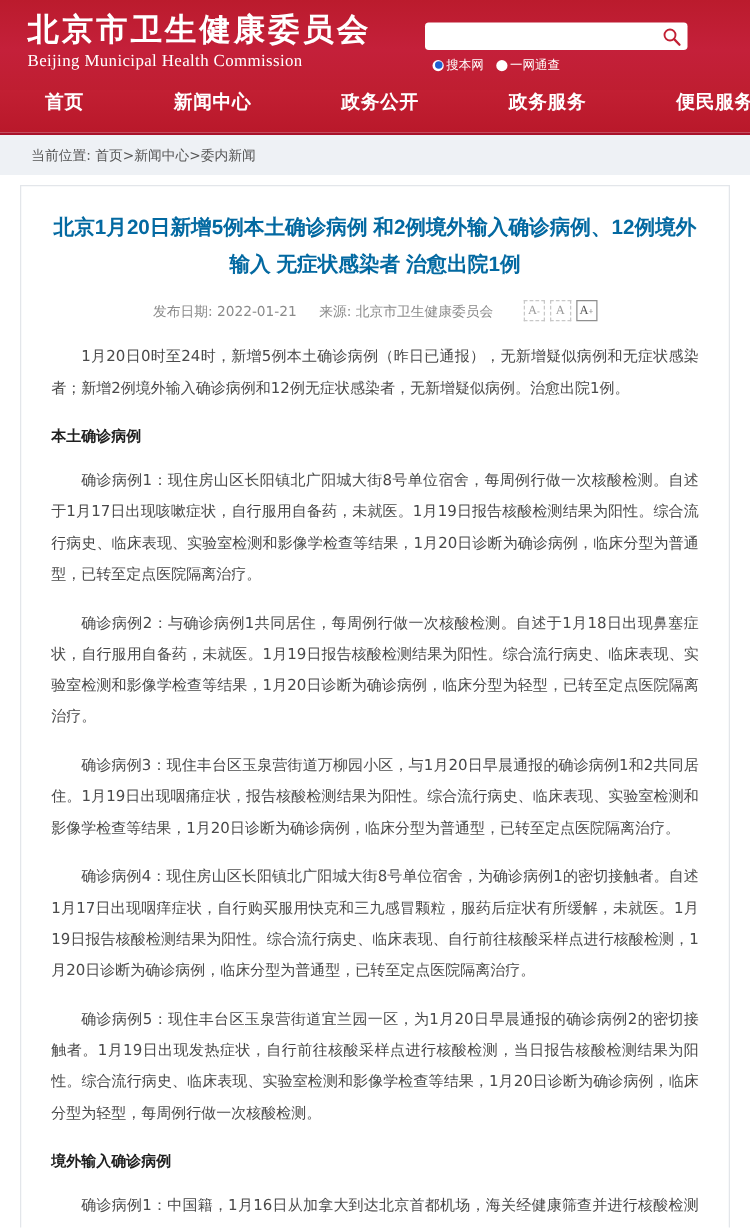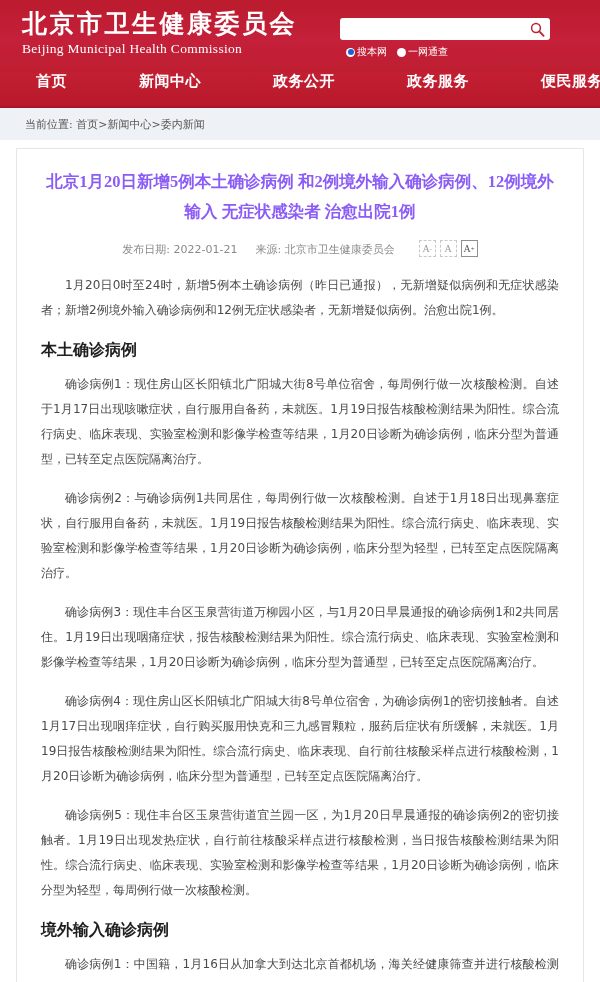"北京1月20日新增5例本土确诊病例 和2例境外输入确诊病例、12例境外输入" .article-title { color: #8b5cf6 -> #0369a1; font-family: Liberation Serif, serif -> Liberation Sans, sans-serif }
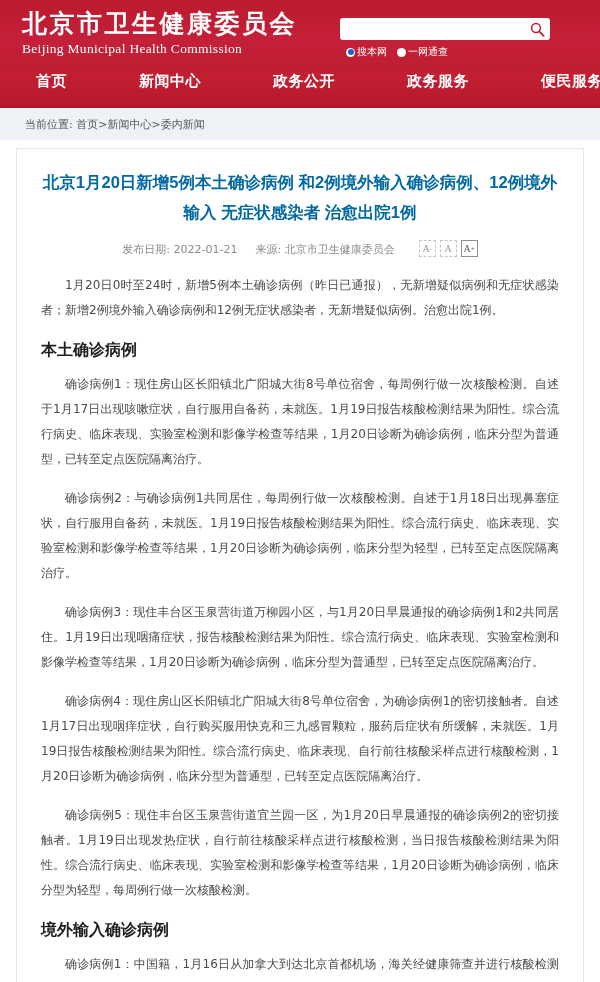"本土确诊病例" .section-head { font-size: 16px -> 12px }
